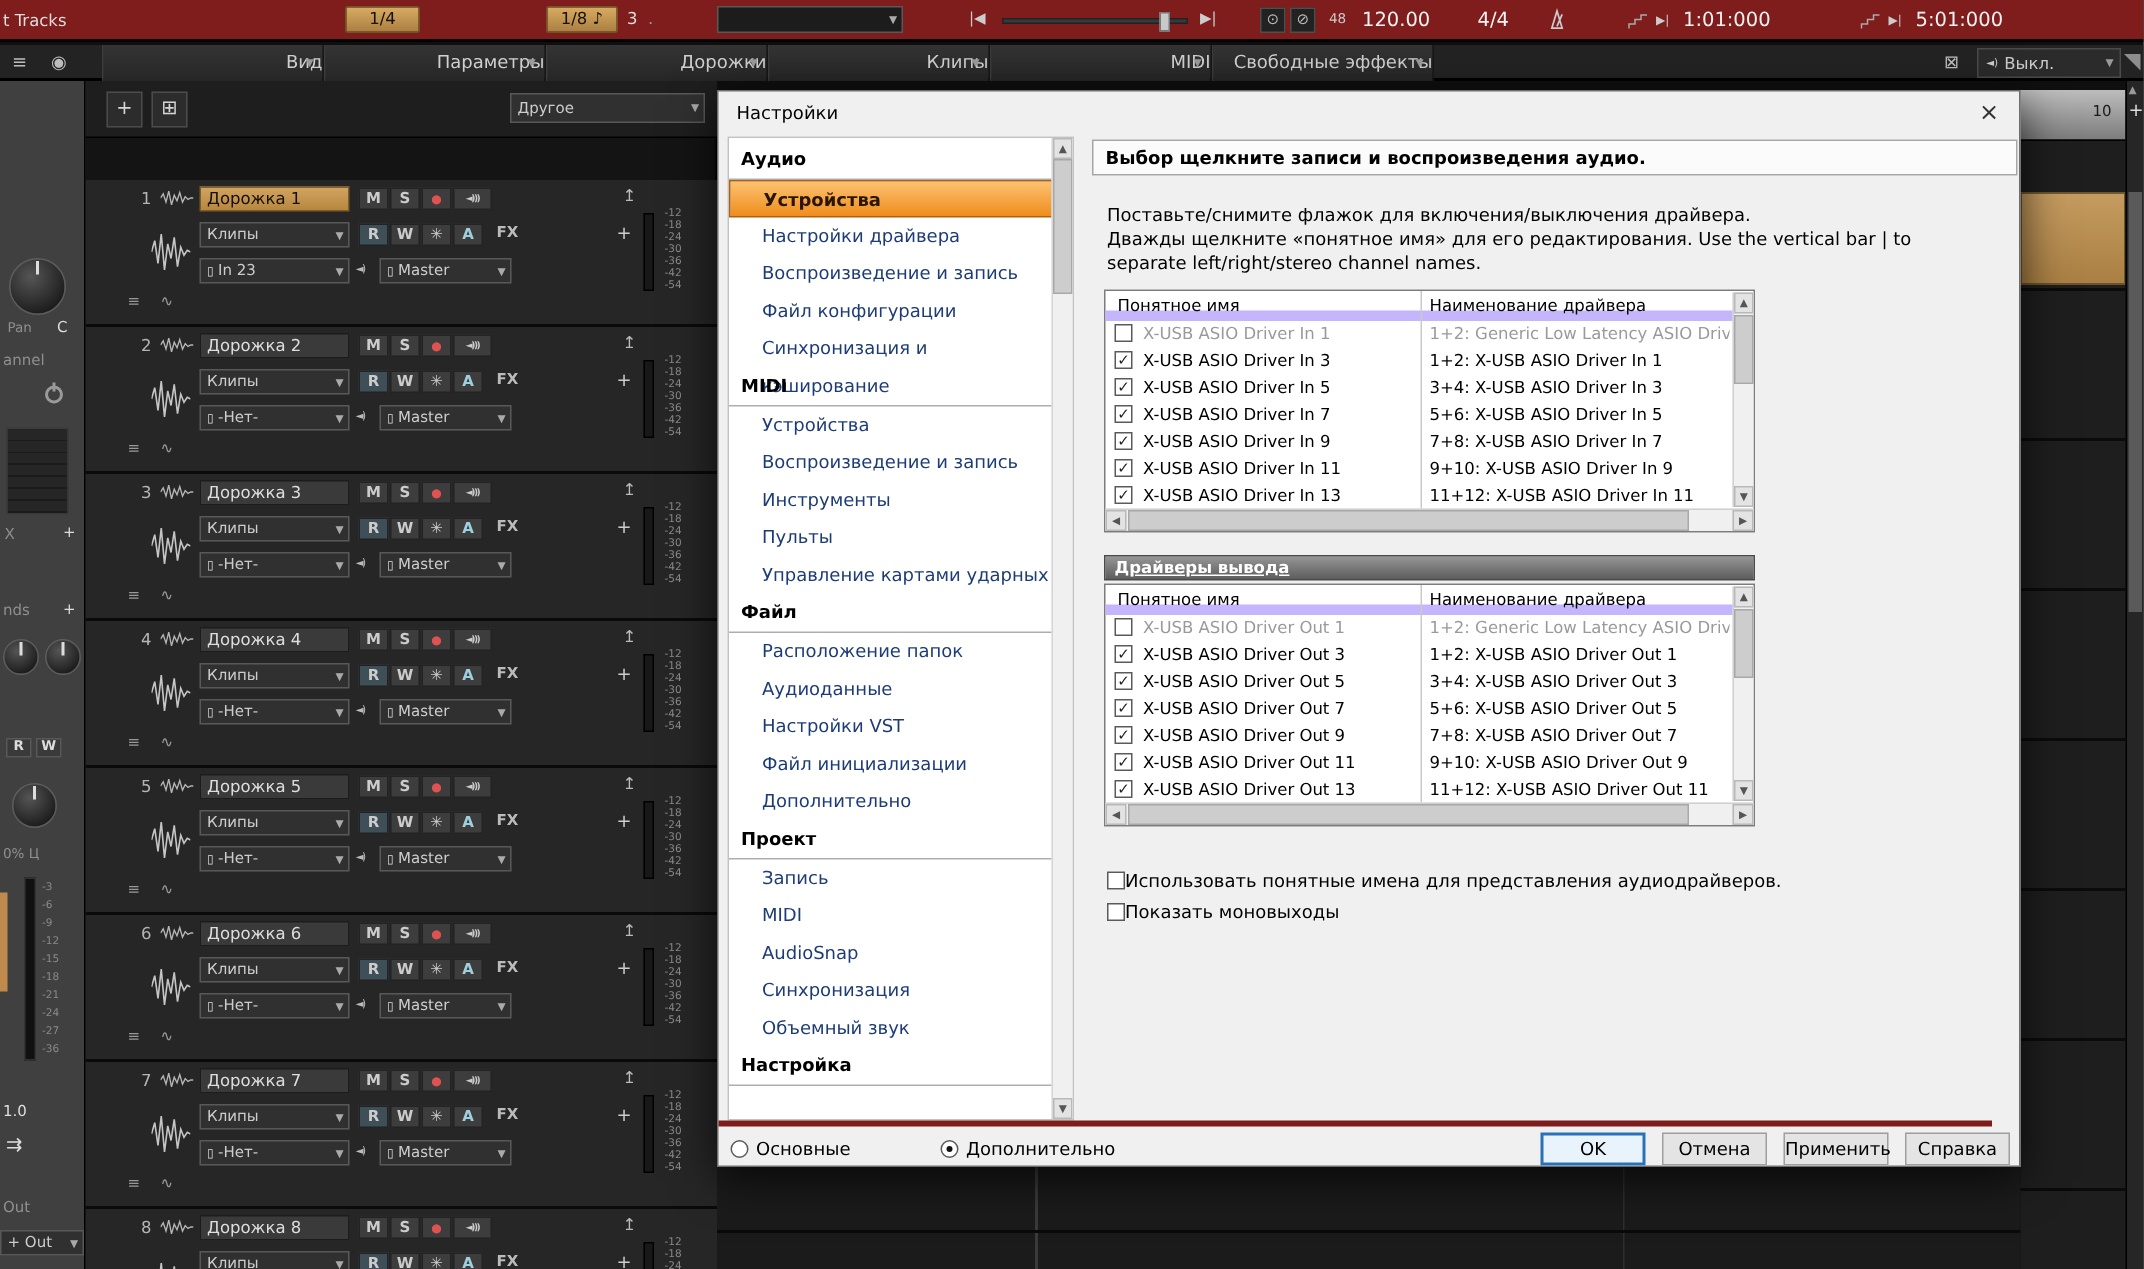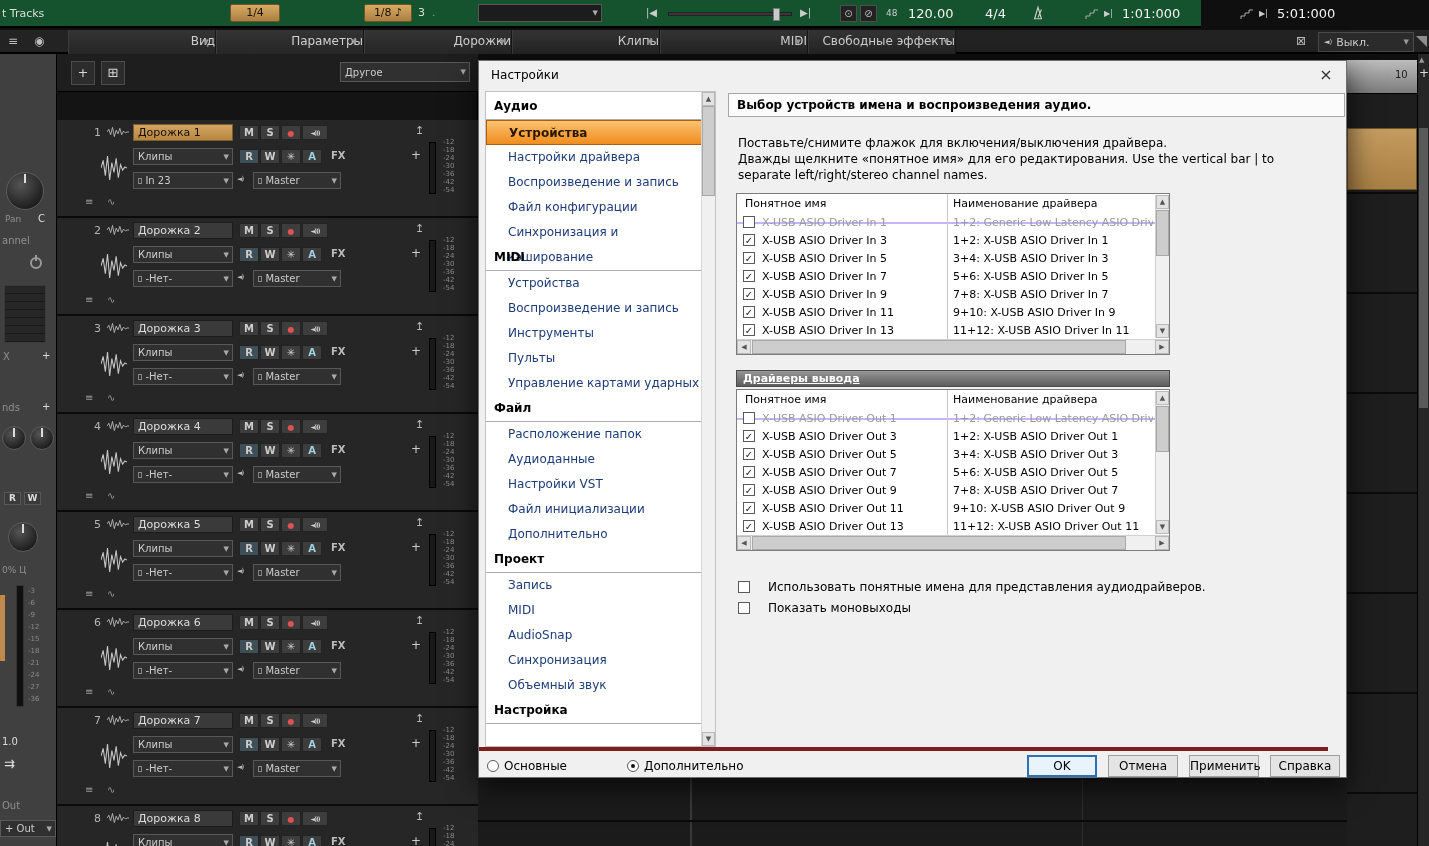"t Tracks" #topbar { background: #14532d -> #7f1d1d; width: 1201px -> 1429px }
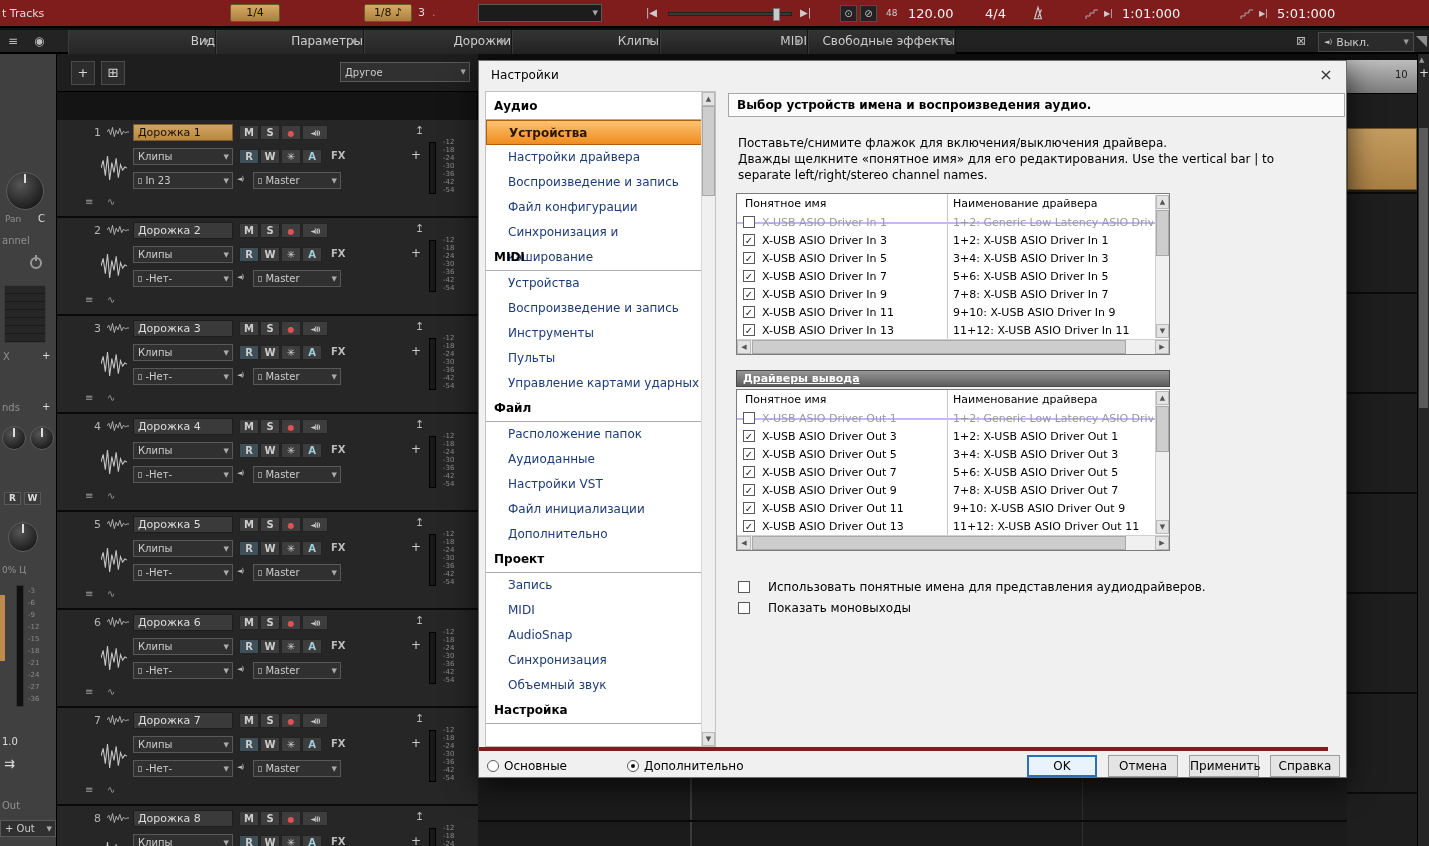"Выбор устройств имена и воспроизведения" div { text: устройств имена -> щелкните записи }
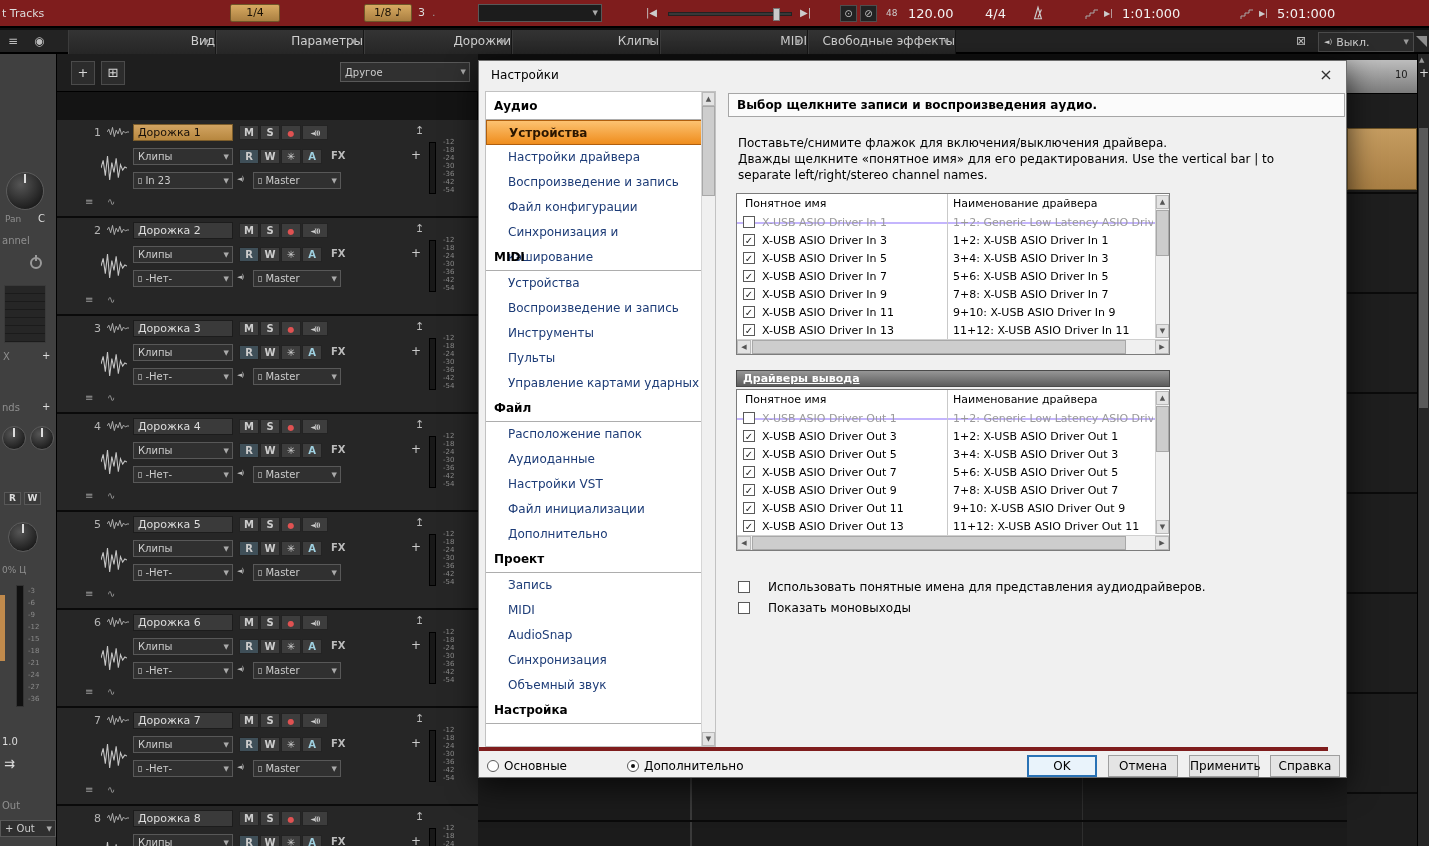"Понятное имя" .drv-head { border-bottom: 2px solid #c4b5fd -> 7px solid #c4b5fd; height: 30px -> 20px }
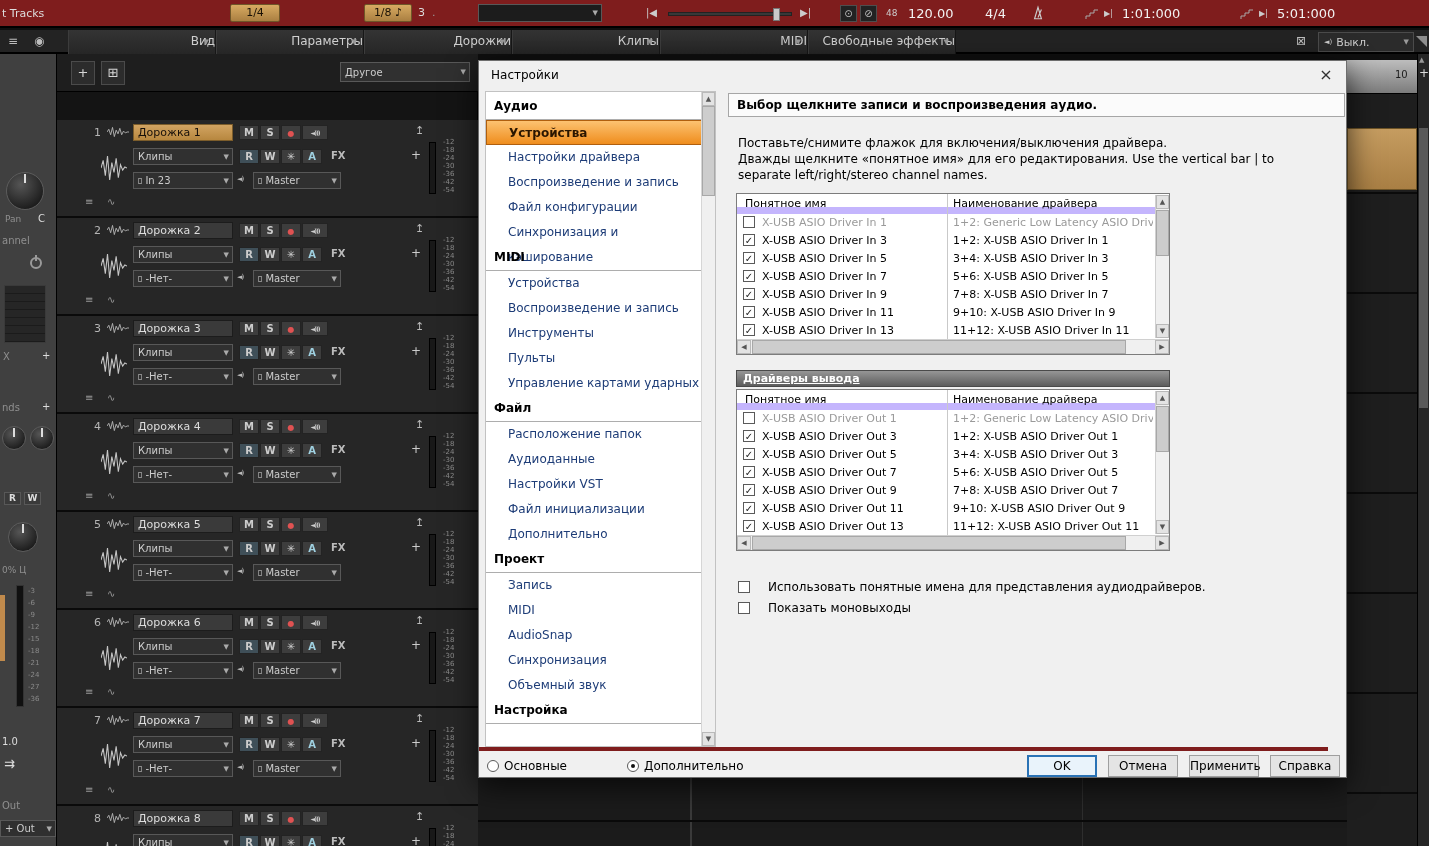"Использовать понятные имена для" .chk { gap: 18px -> 0 }
